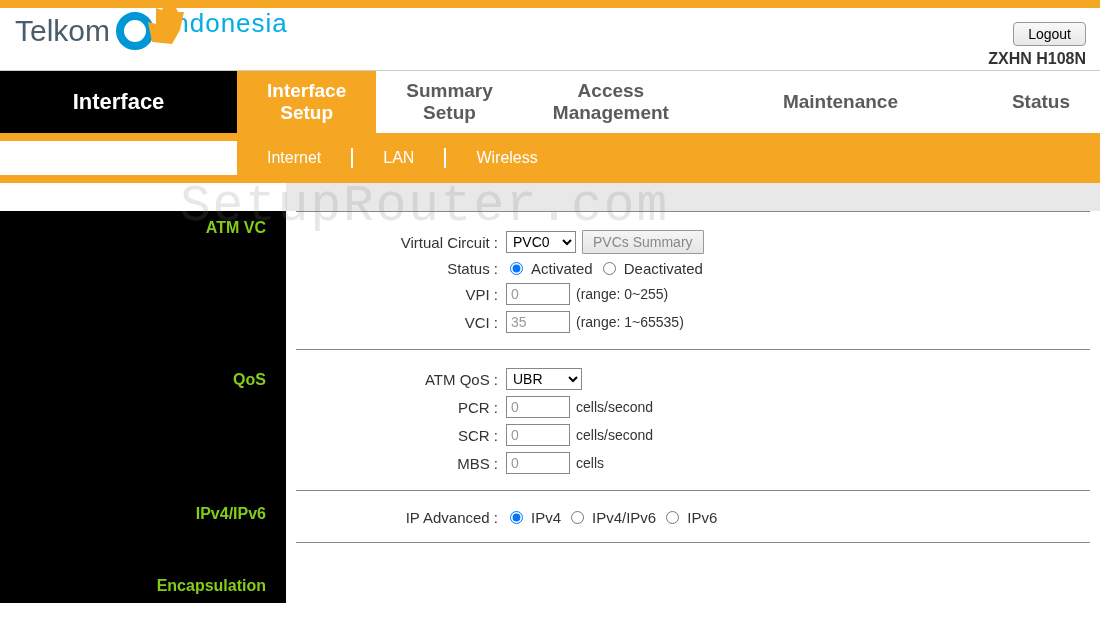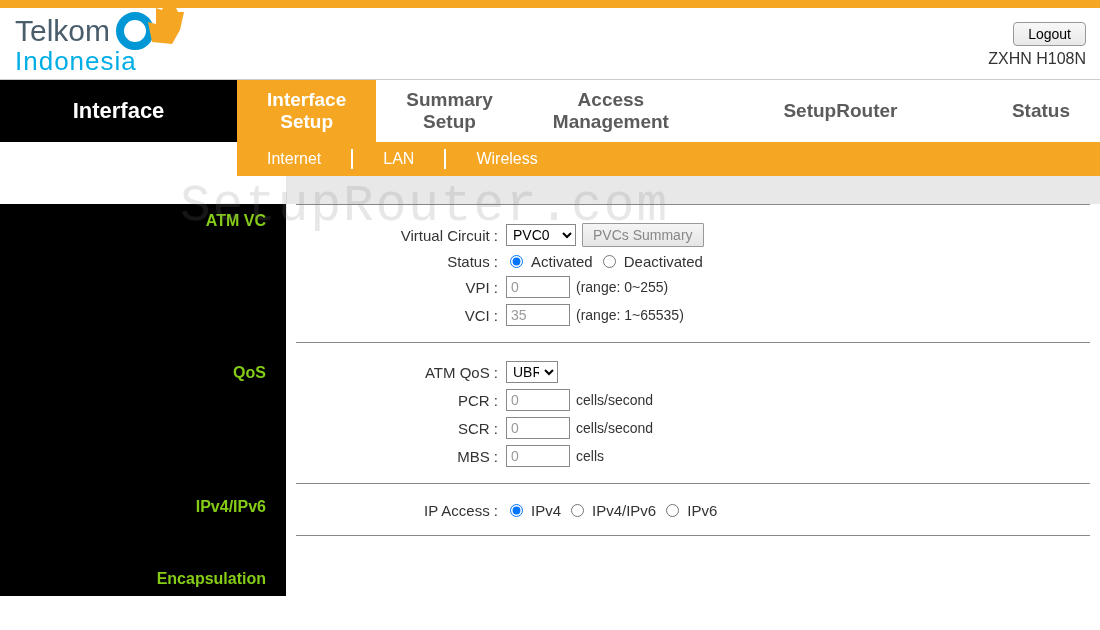"Telkom" .logo-wrap { flex-direction: column -> row; gap: none -> 12px }
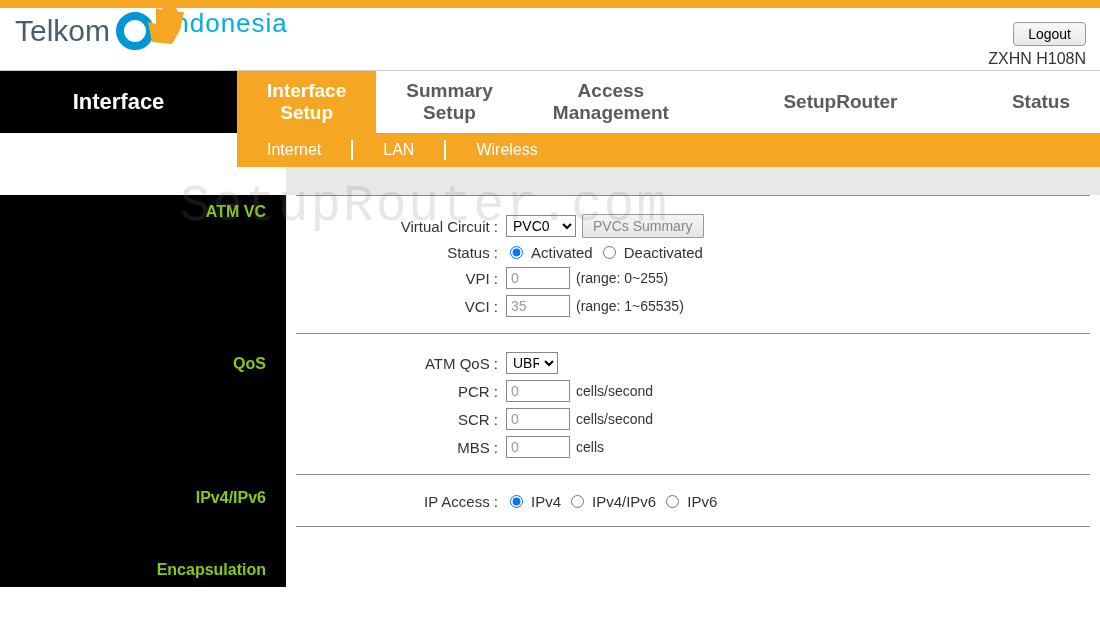"ZXHN H108N" .model { font-weight: normal -> bold }
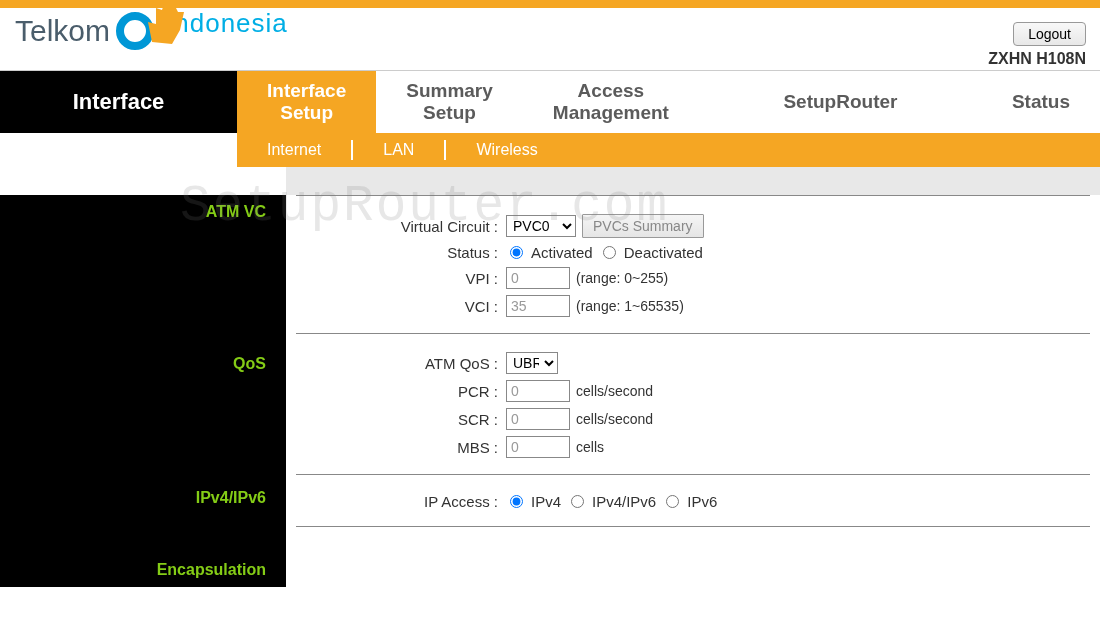"SetupRouter" span { text: SetupRouter -> Maintenance }
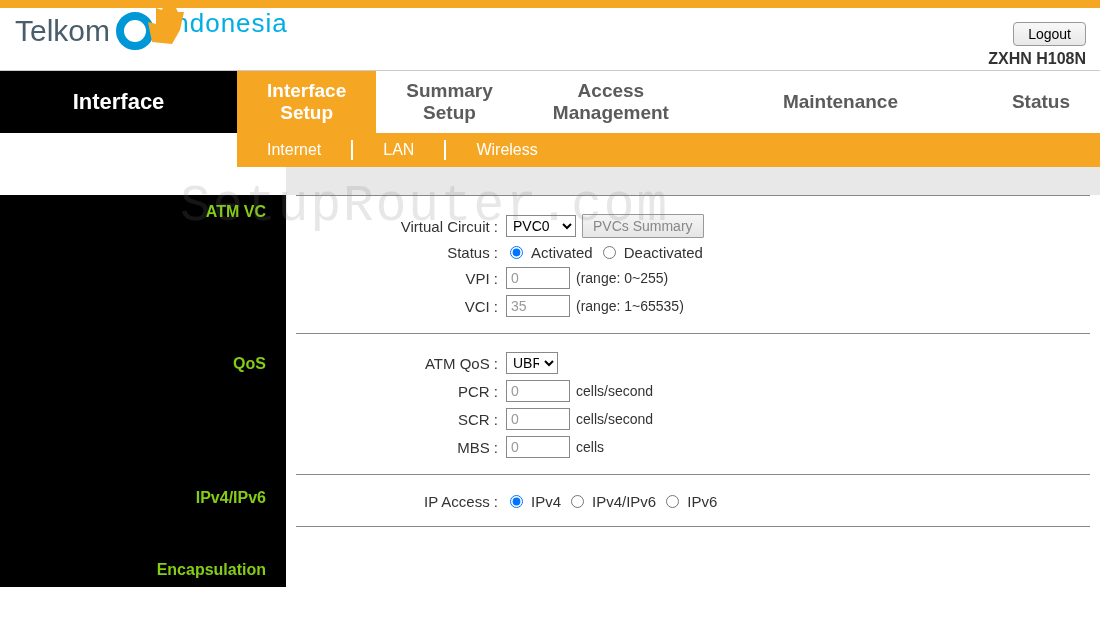"Internet" .subnav { height: 34px -> 50px }
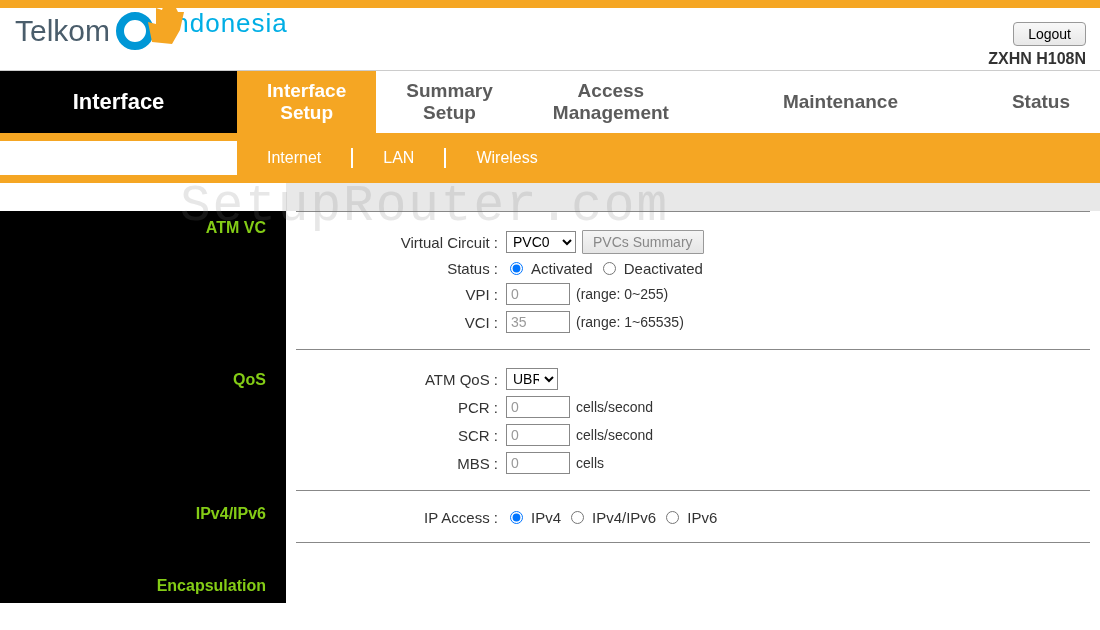"UBR" .qos-select { width: 52px -> 76px }
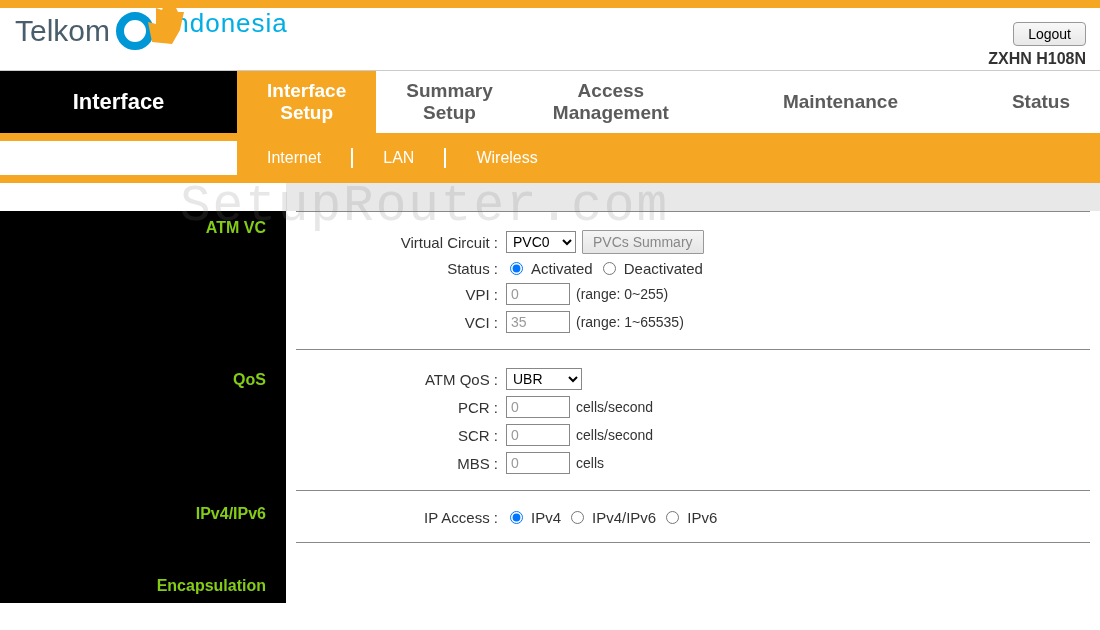"IP Access :" div.form-label { text: Access -> Advanced }
